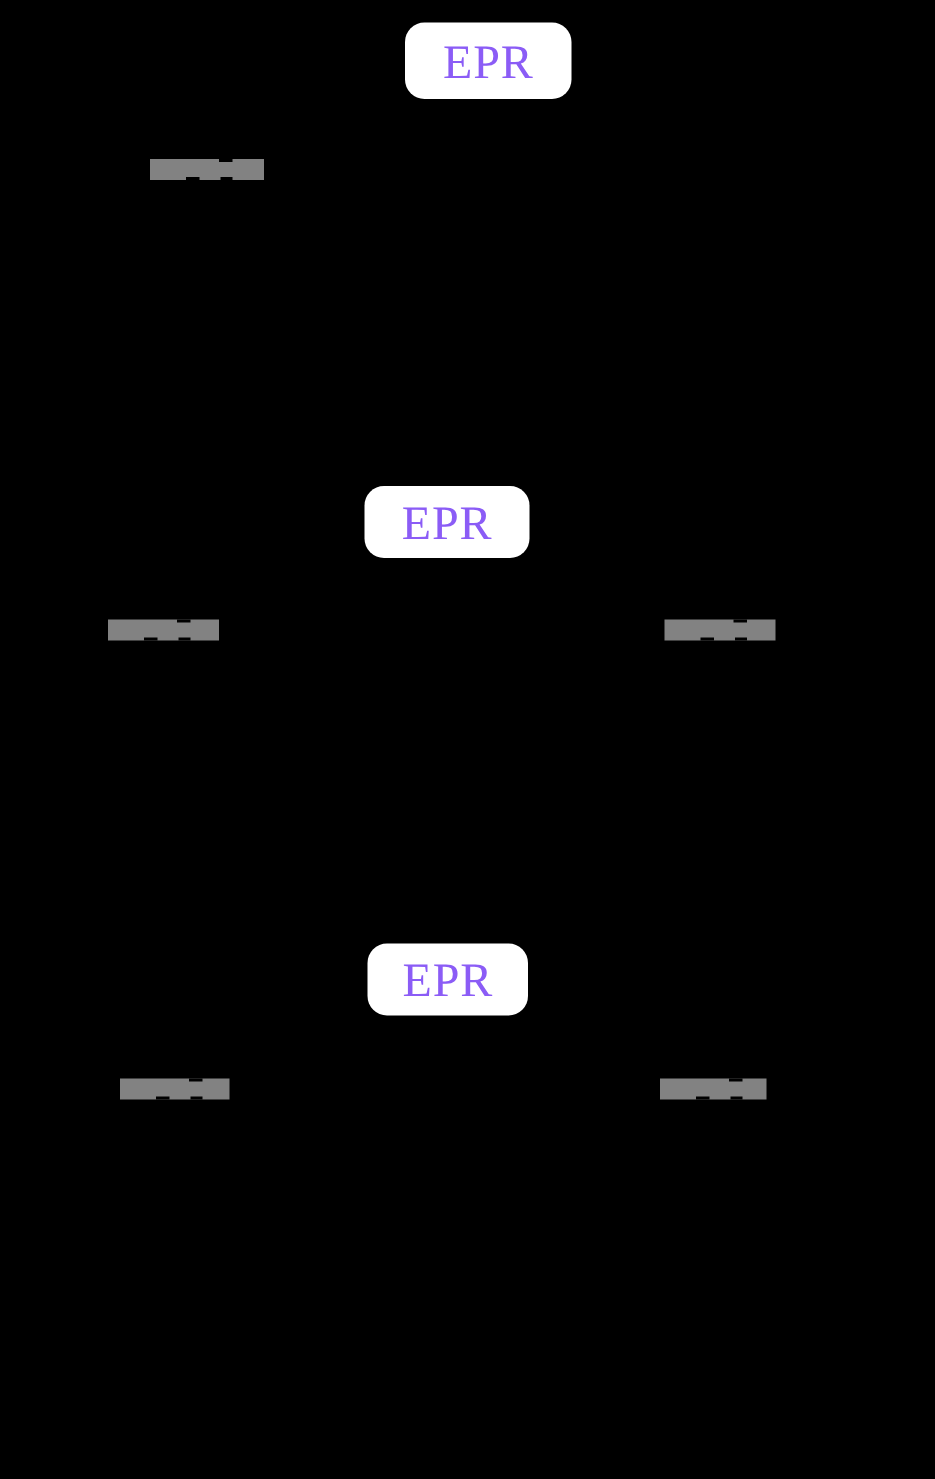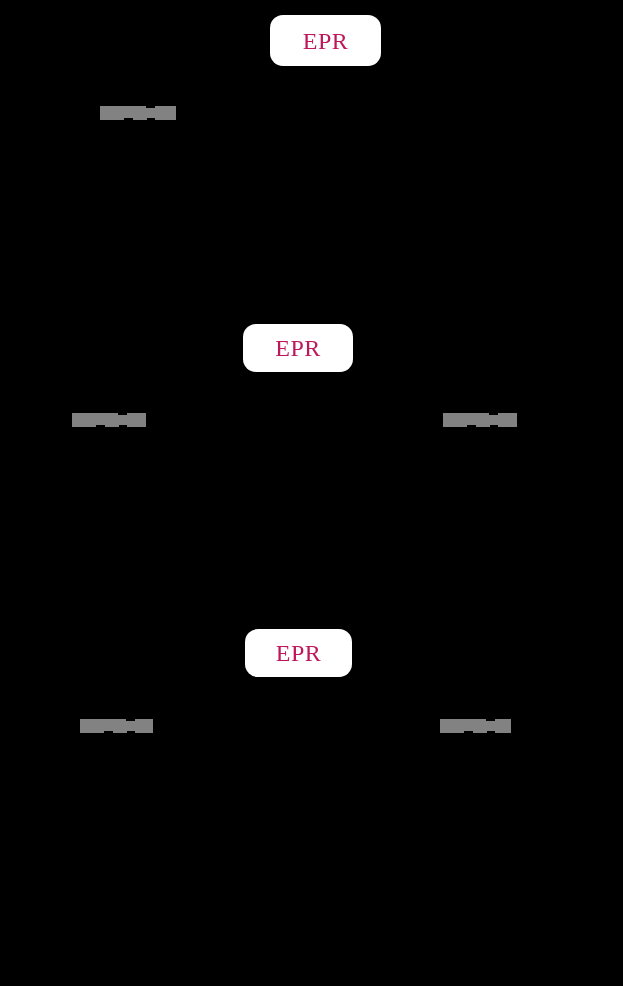"EPR" .epr-box .epr-label { color: #be185d -> #8b5cf6; font-size: 24px -> 32px }
